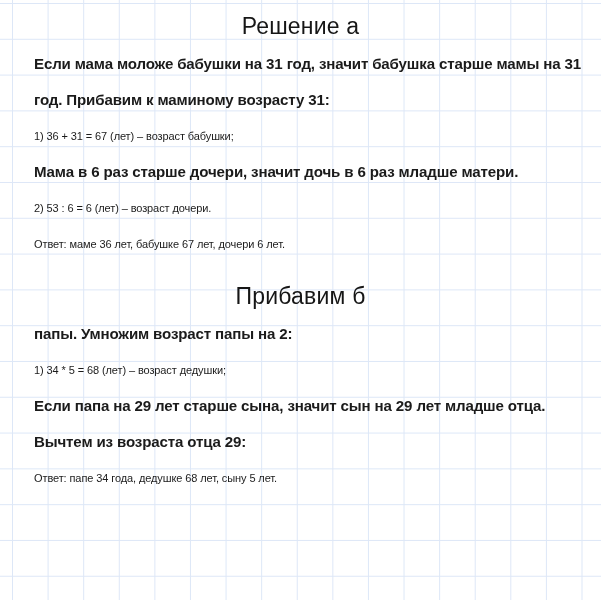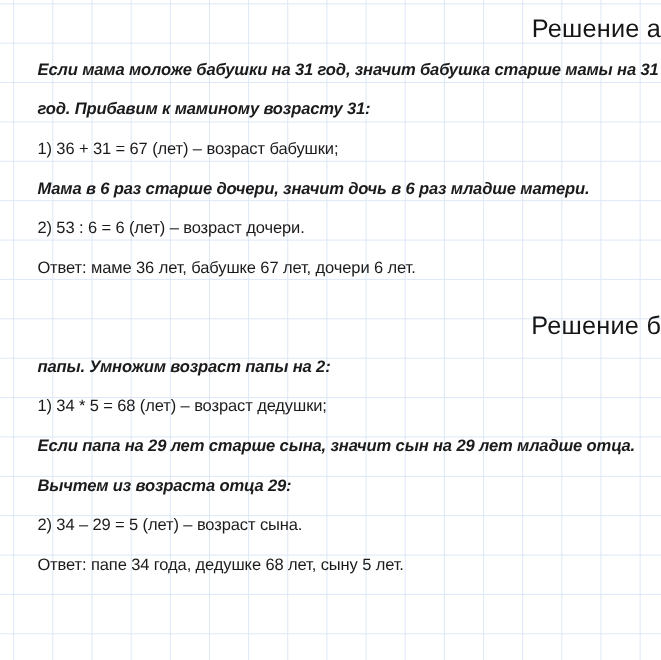"Решение а" .solution-title { text-align: right -> center }
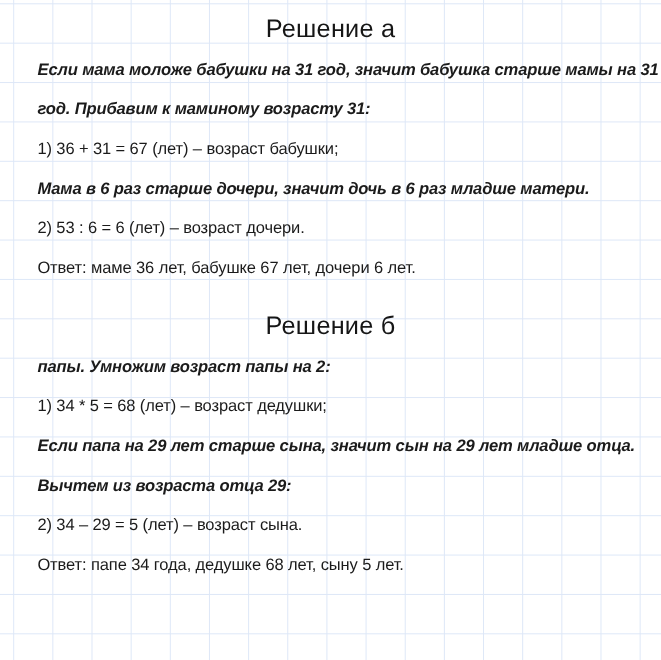"Если мама моложе бабушки на" .line.italic { font-style: italic -> none }
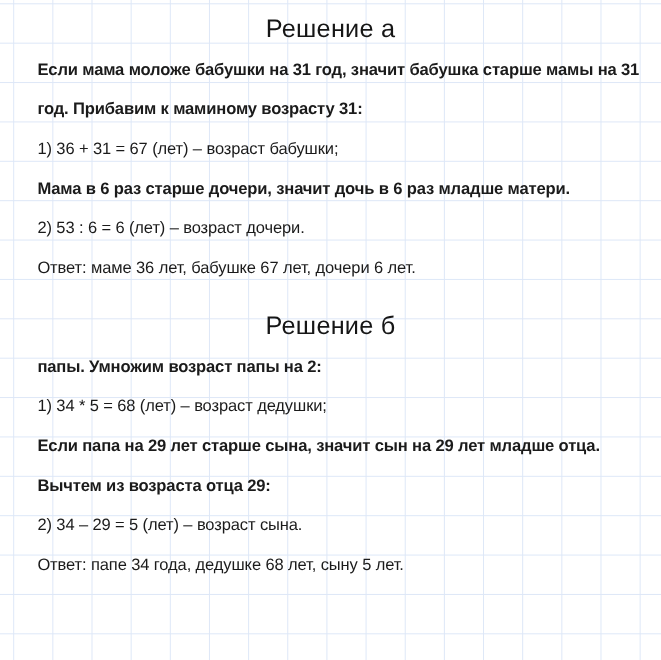"1) 36 + 31 =" .line.upright { font-size: 15px -> 11px }
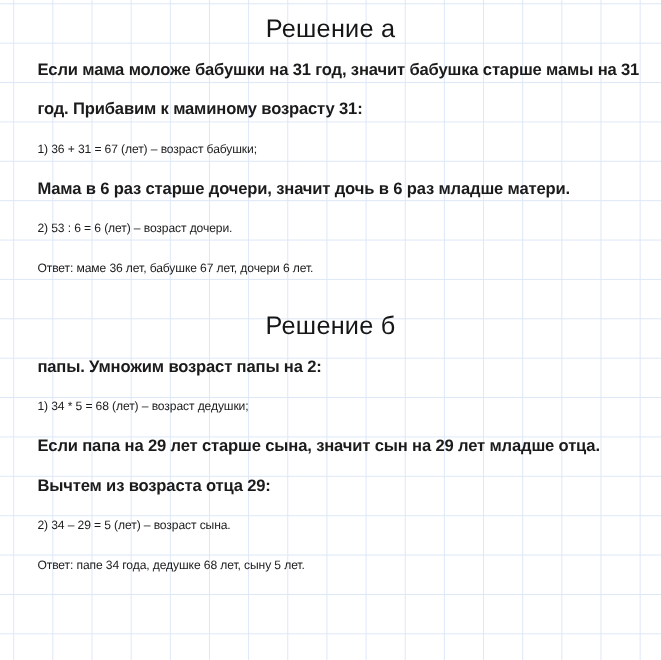"Решение б" div.solution-title { text: Решение -> Прибавим }
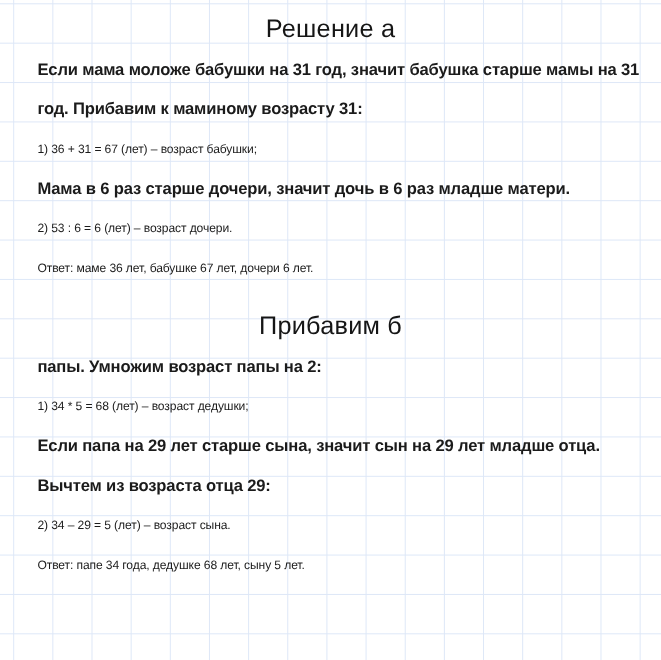"2) 34 – 29 =" div.line { html: <div>2) 34 – 29 = 5 (лет) – возраст сына.</div> -> none }
